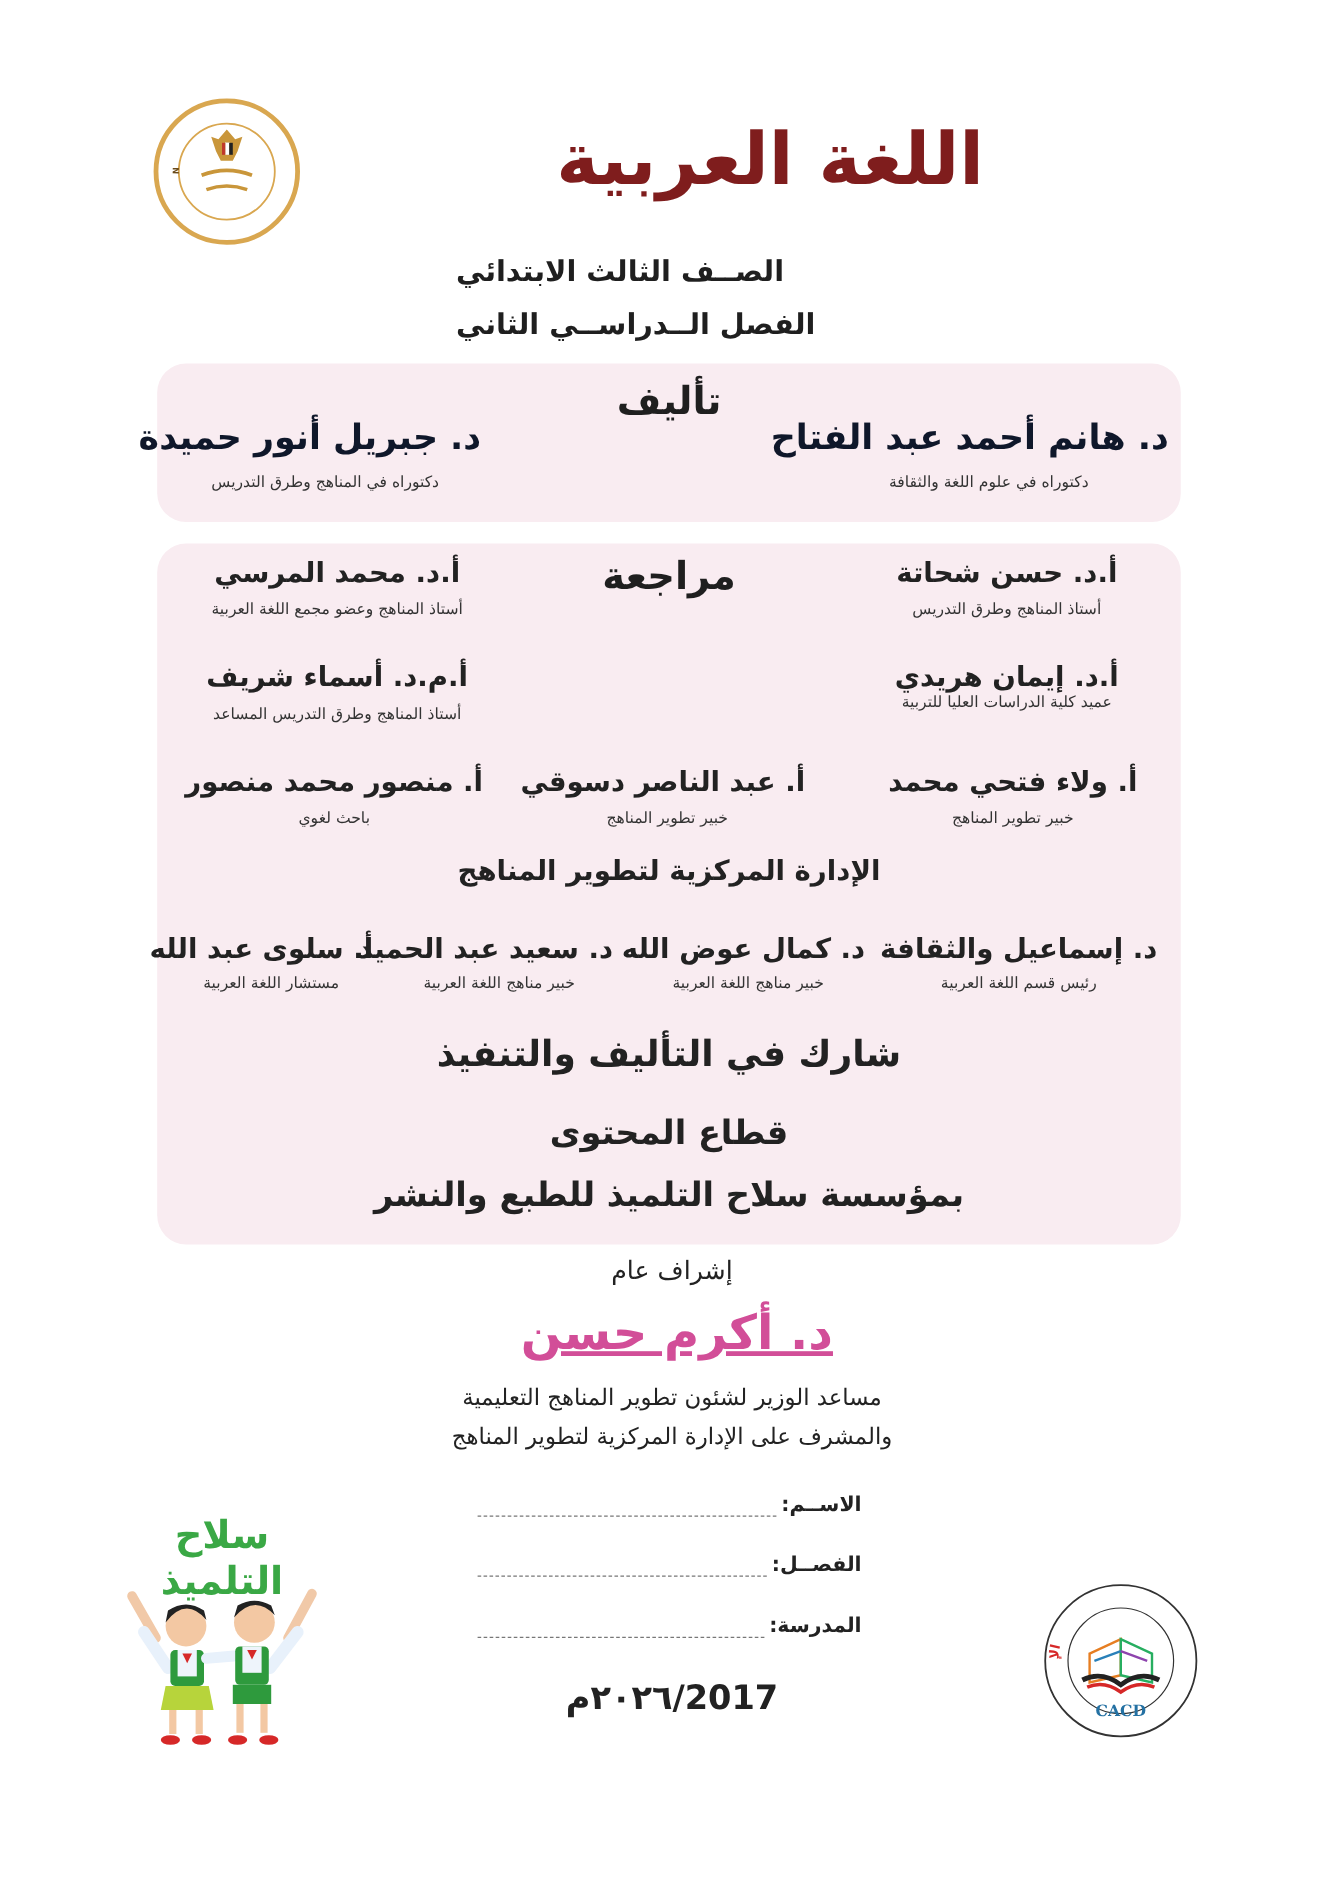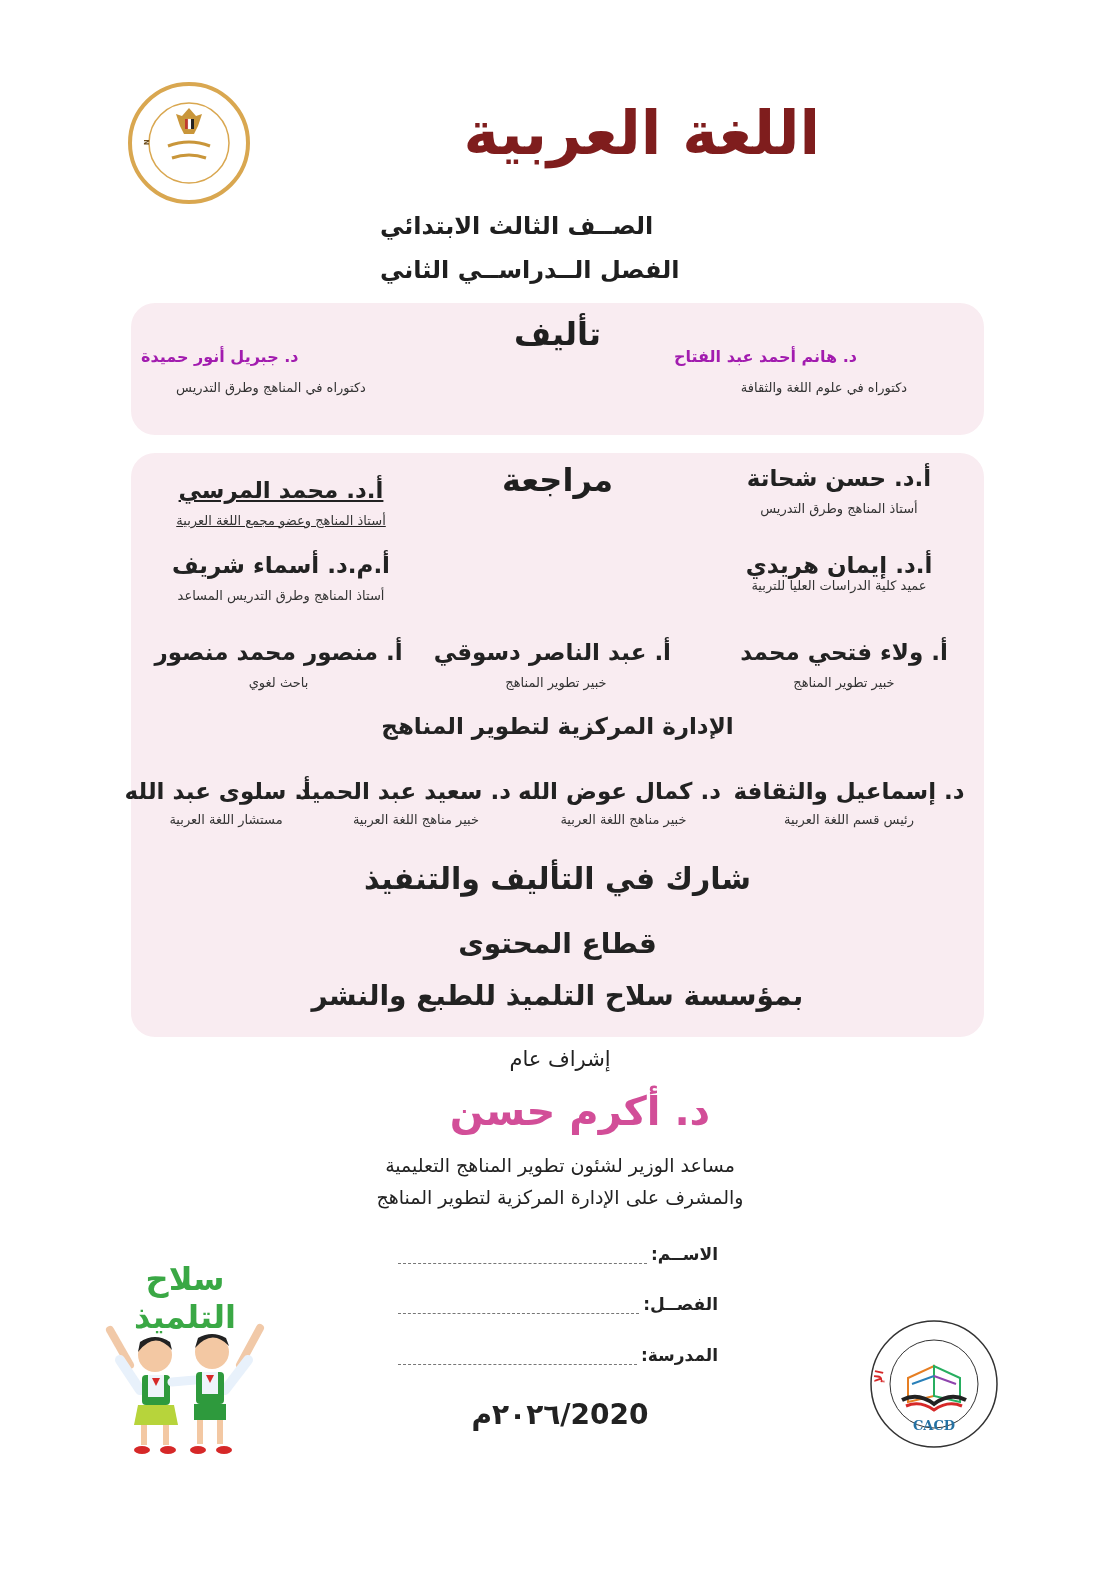"د. جبريل أنور حميدة" .author-name { color: #a21caf -> #0f172a; font-size: 16px -> 29px }
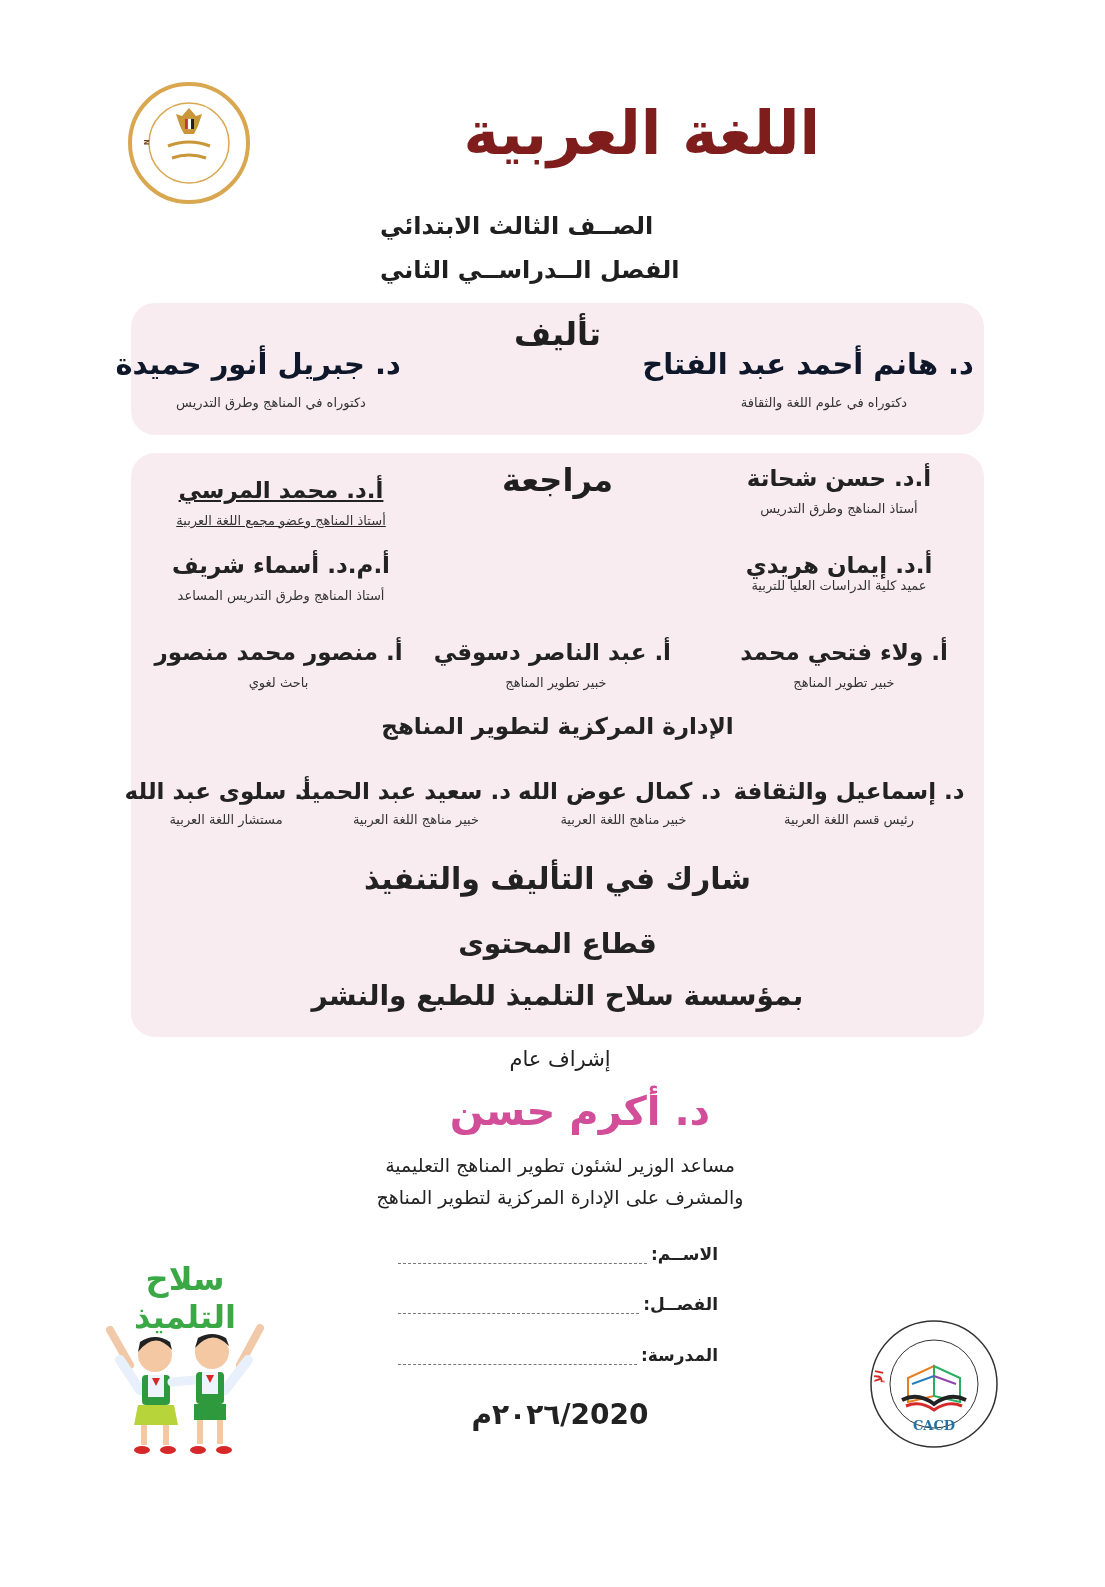"أ.د. محمد المرسي" div.abs { text-decoration: underline -> none; top: 24px -> 12px }
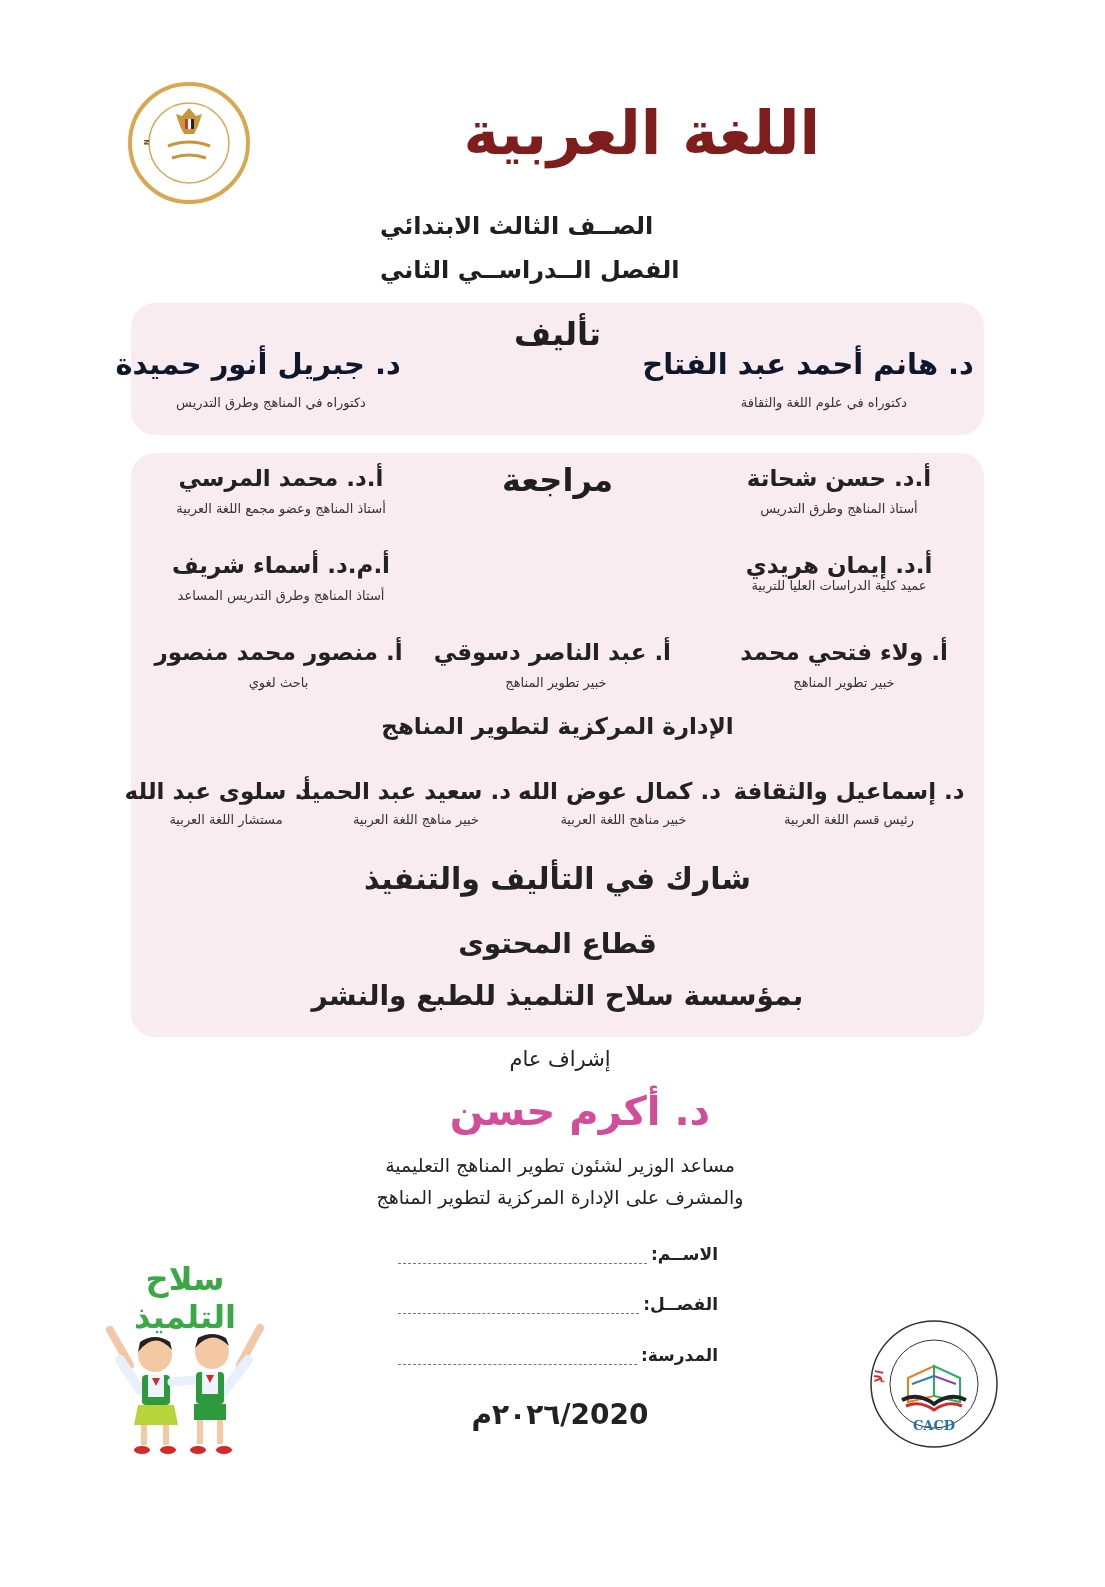"د. أكرم حسن" div.abs { left: 400px -> 384px; text-decoration: none -> underline }
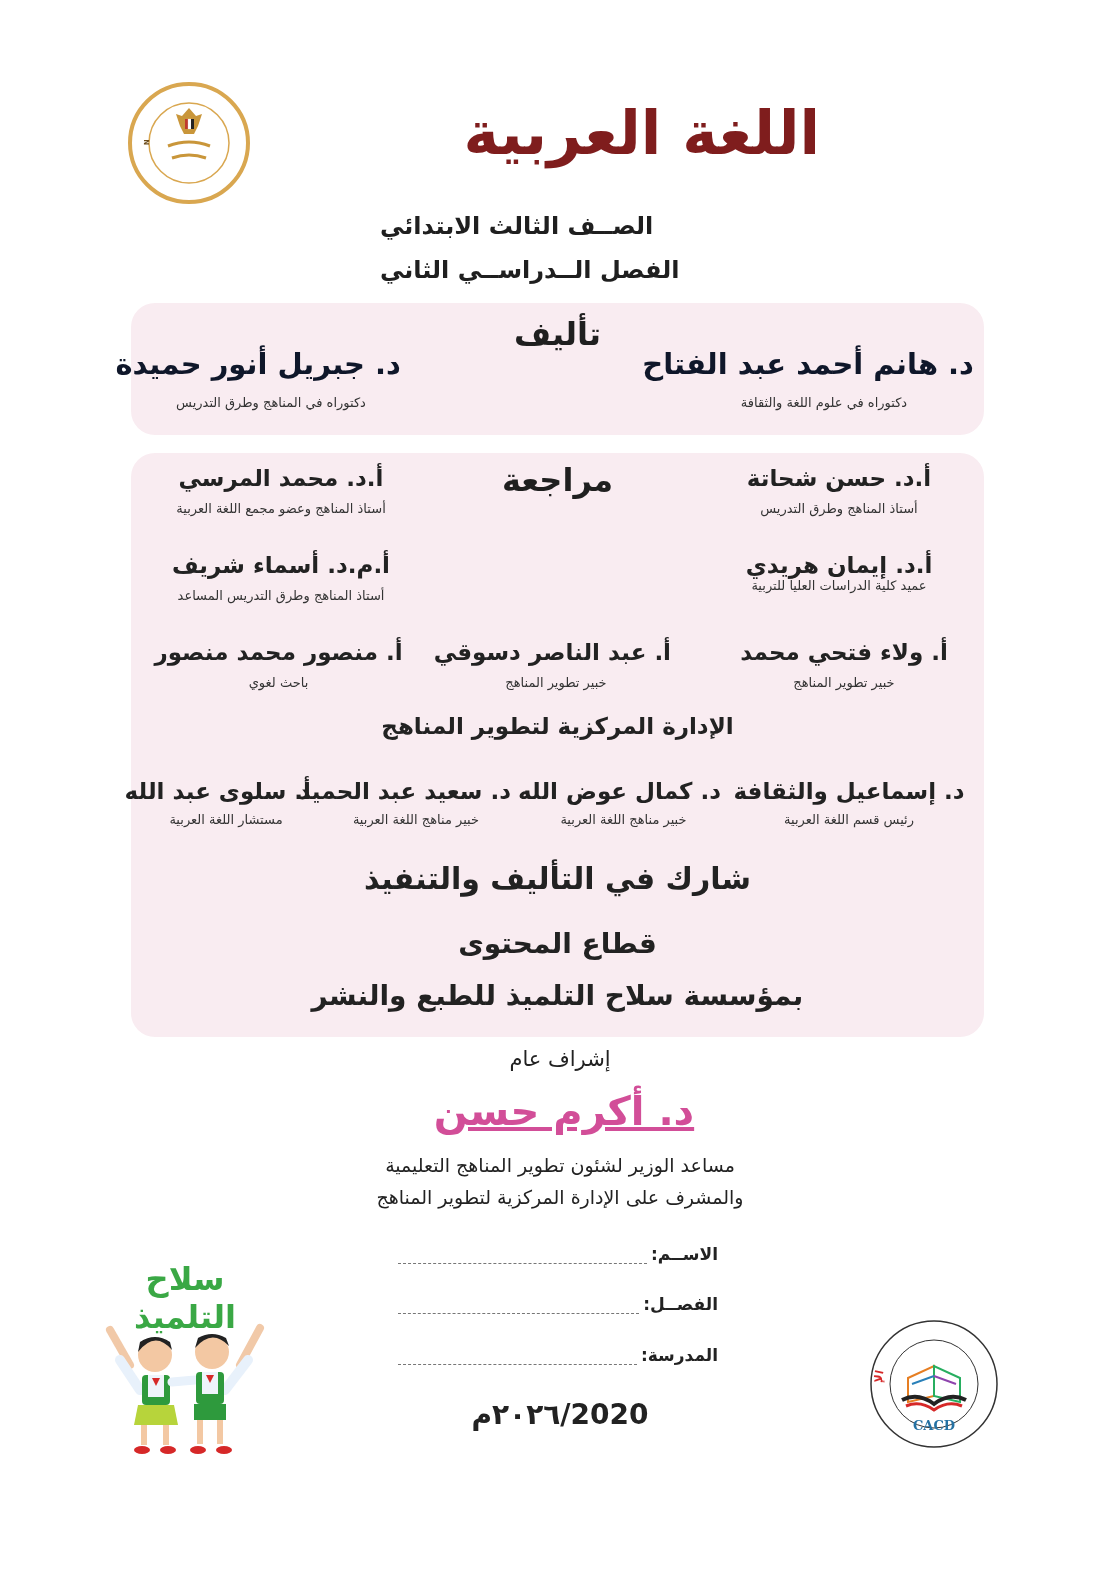"2020/٢٠٢٦م" div.abs { text: 2020/٢٠٢٦م -> 2017/٢٠٢٦م }
